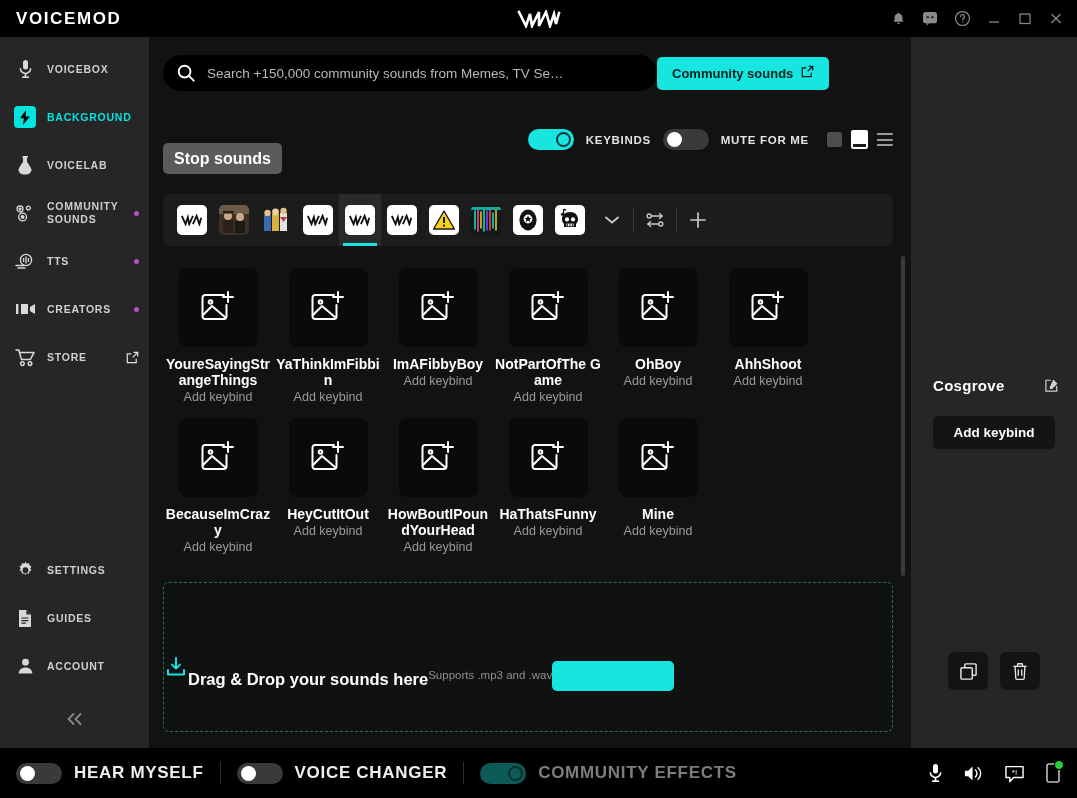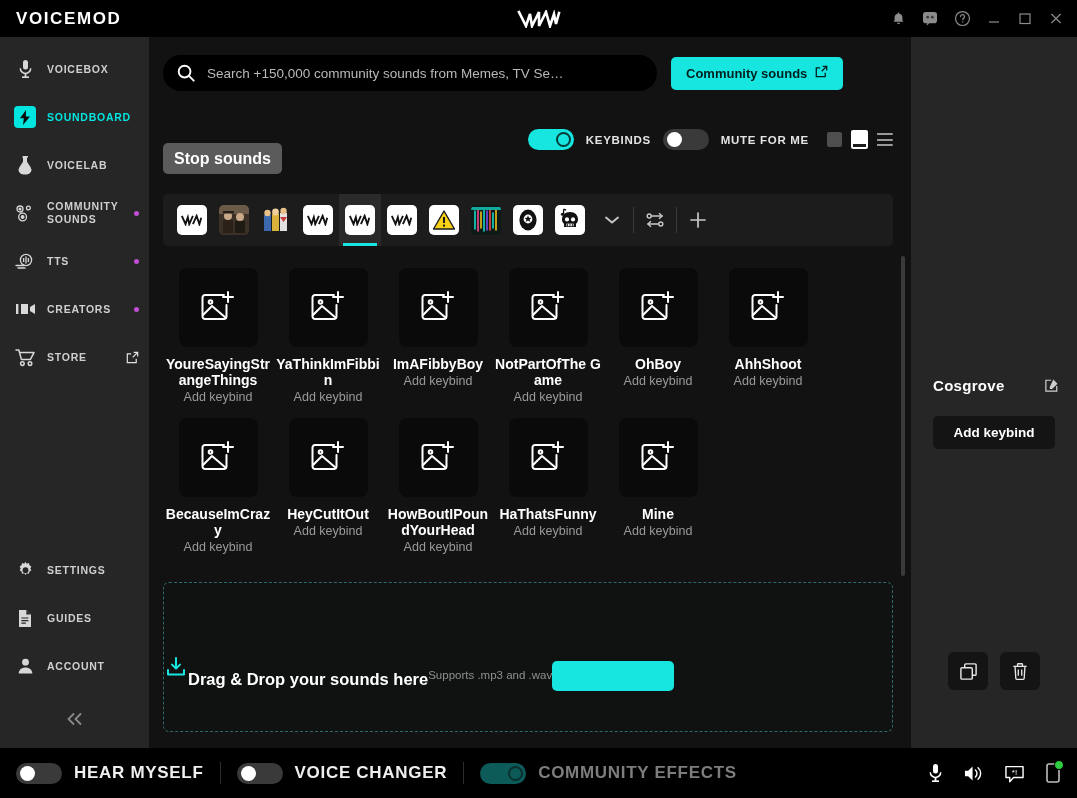"Search +150,000 community sounds from" .searchrow { gap: 14px -> none }
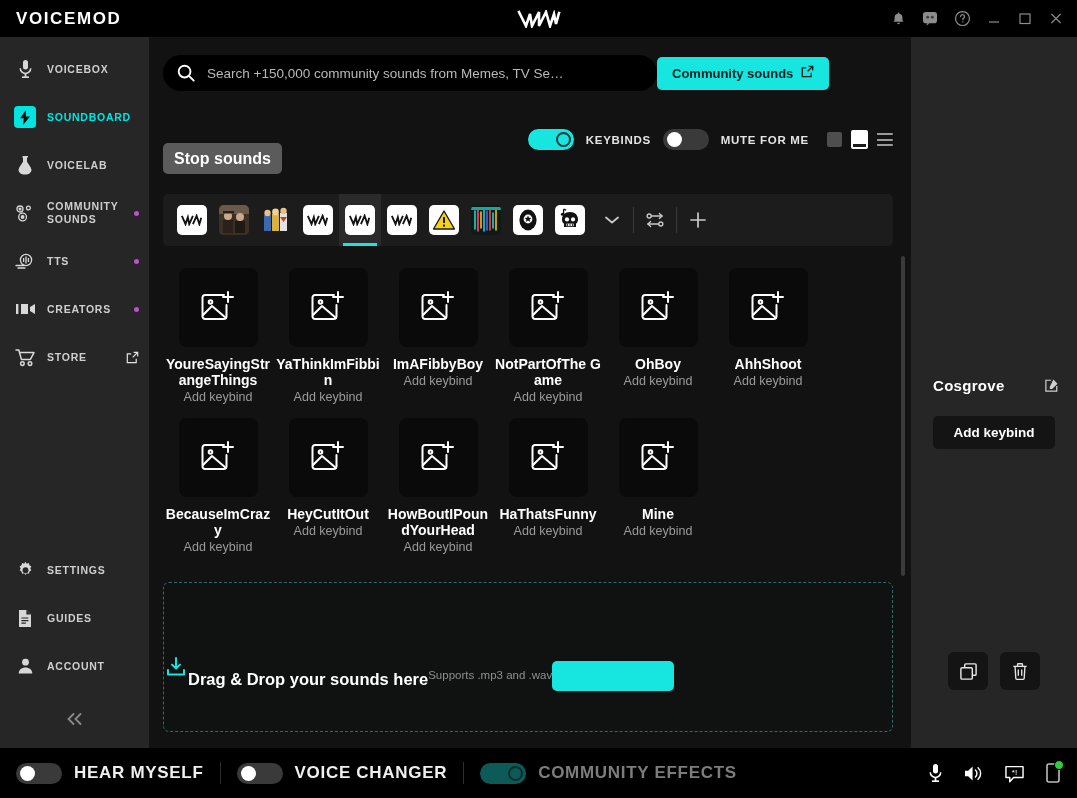"SOUNDBOARD" span.nav-label { text: SOUNDBOARD -> BACKGROUND }
